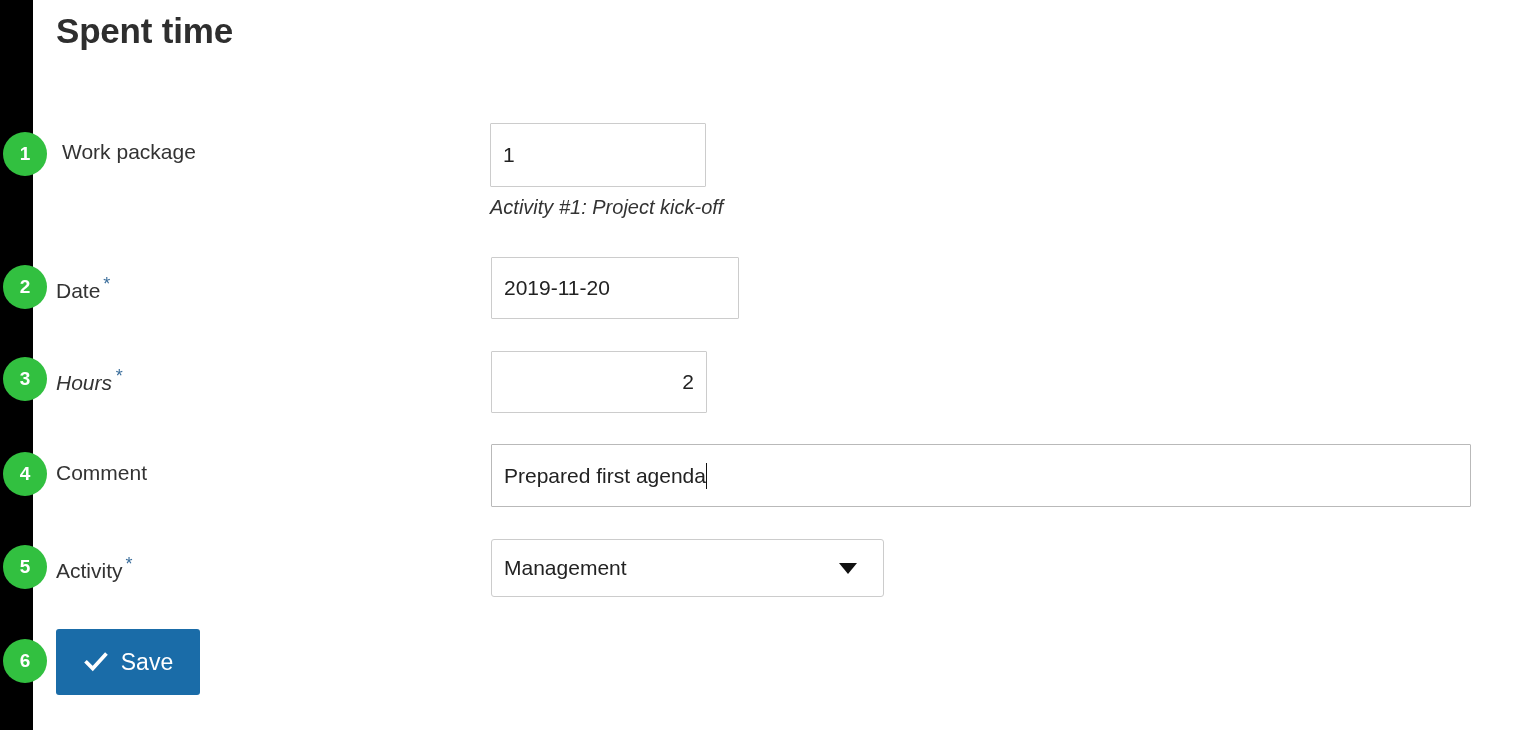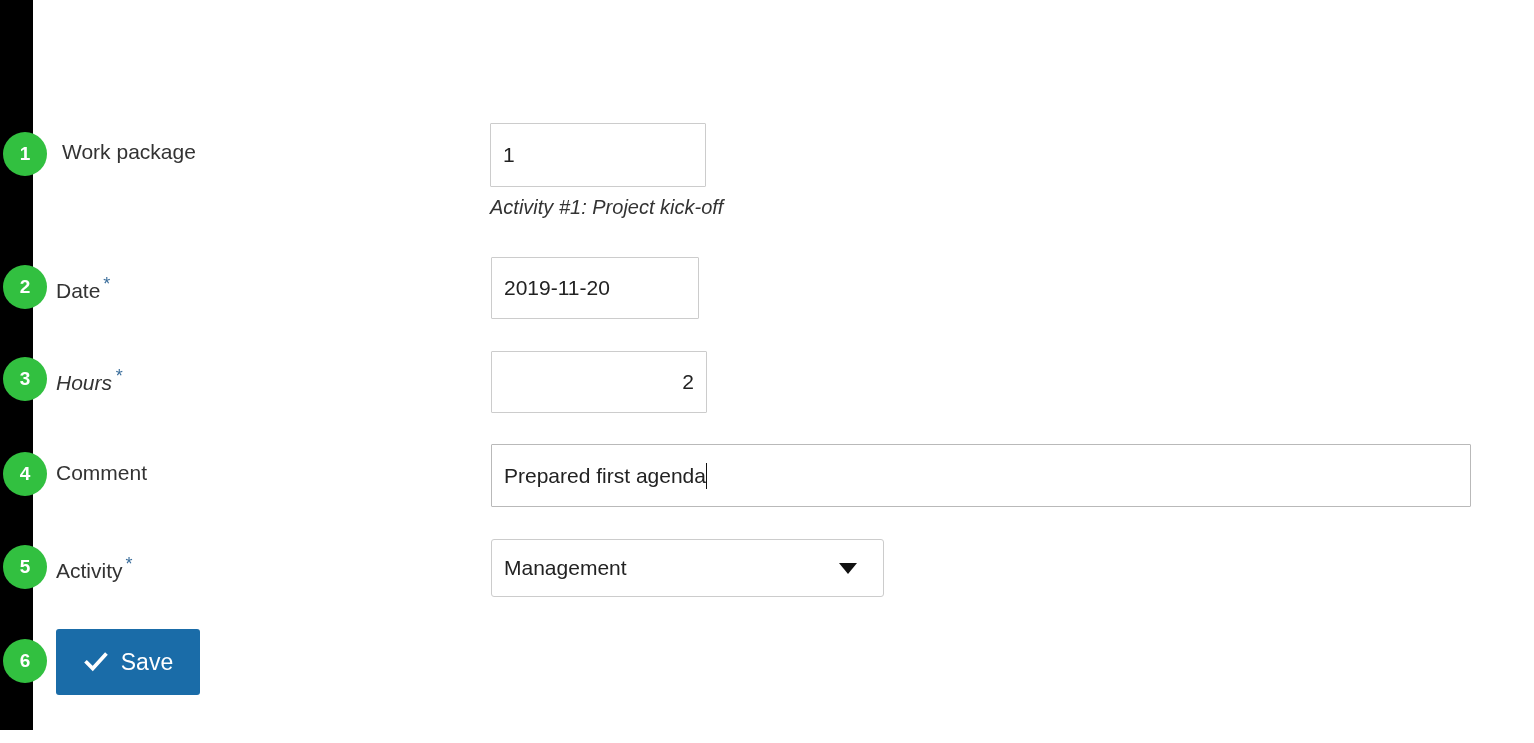"Spent time" div { html: none -> <div>Spent time</div> }
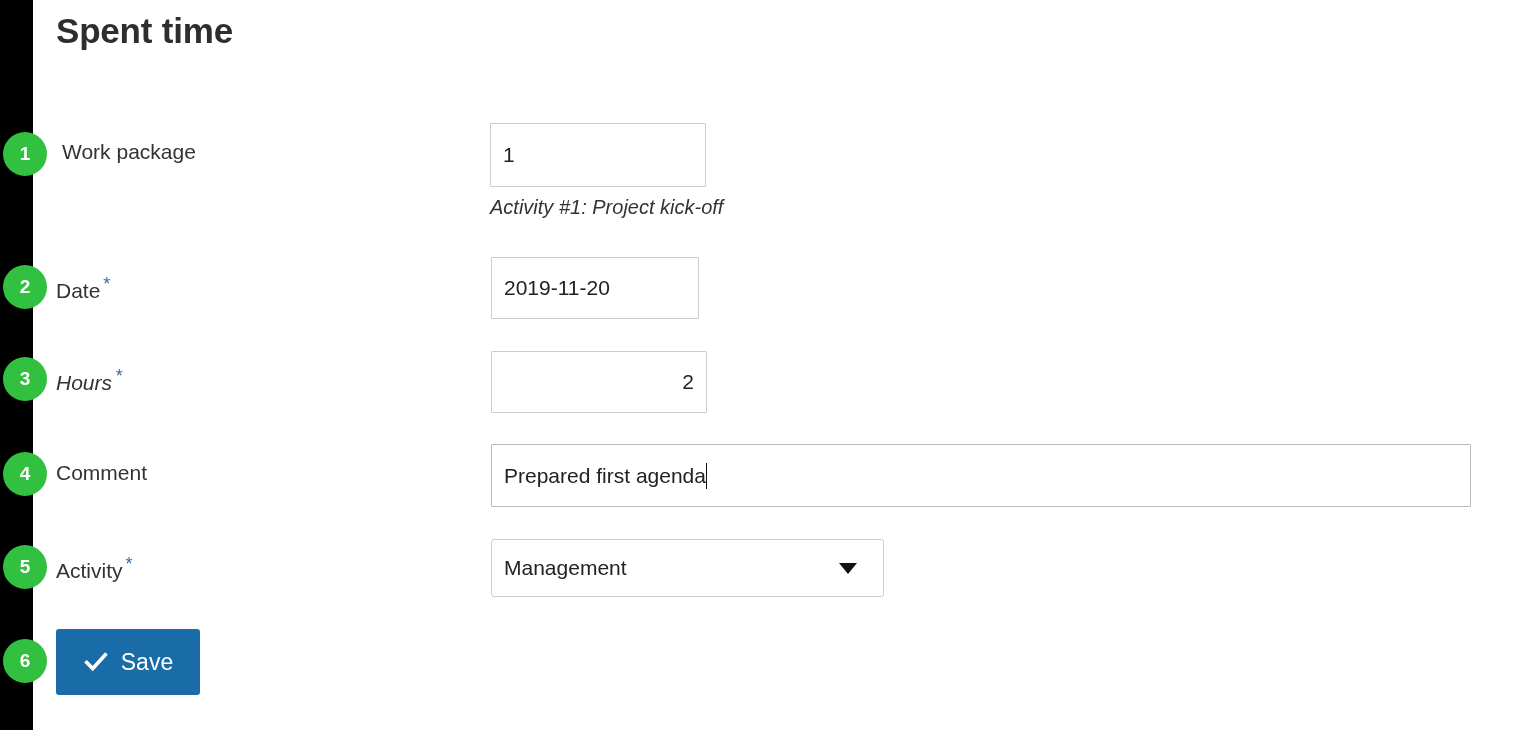"2019-11-20" input.text-input { width: 208px -> 248px }
